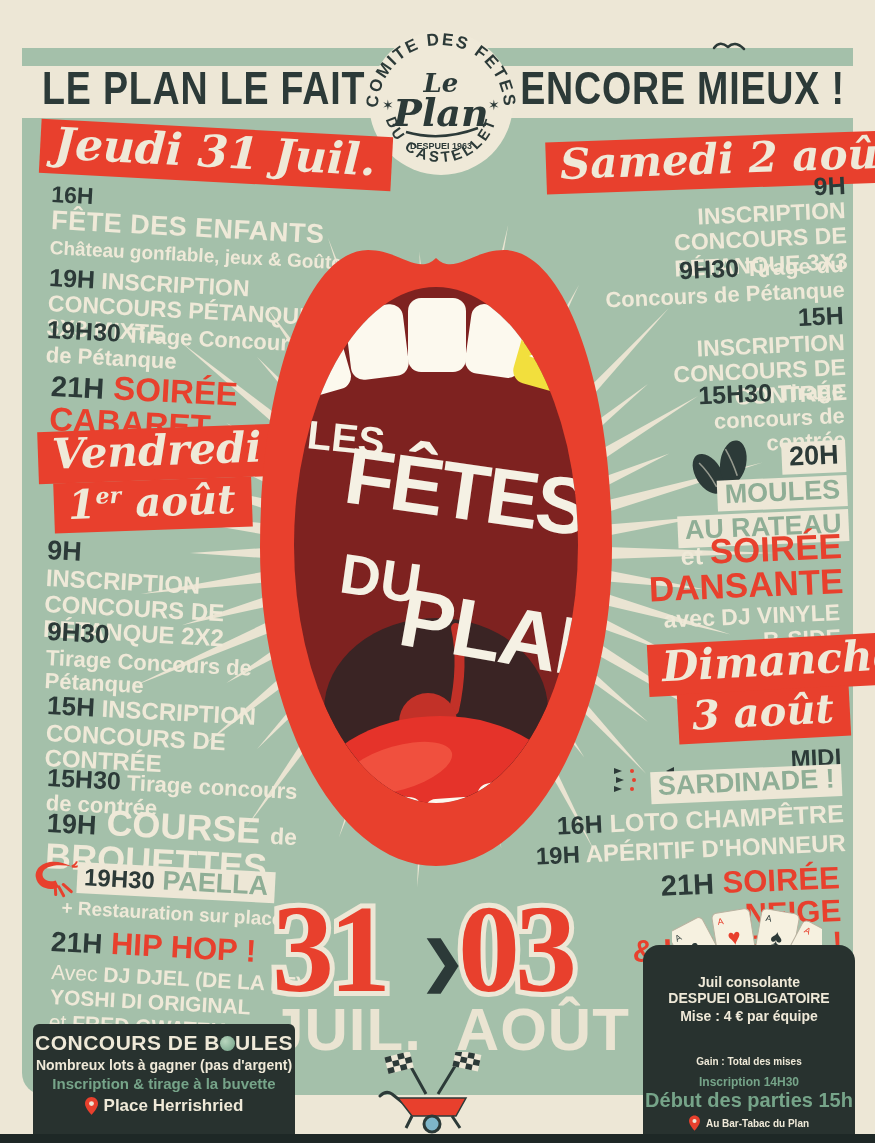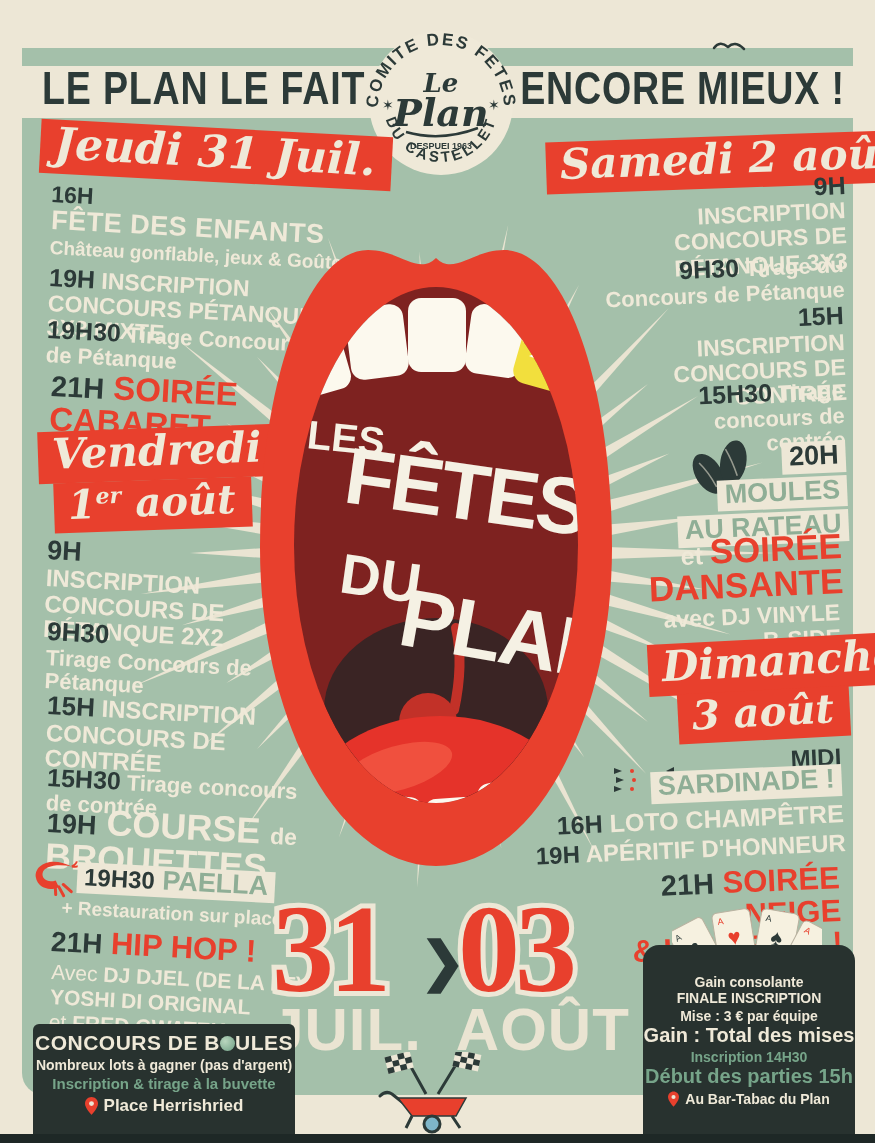"Gain consolante" div { text: Gain -> Juil }
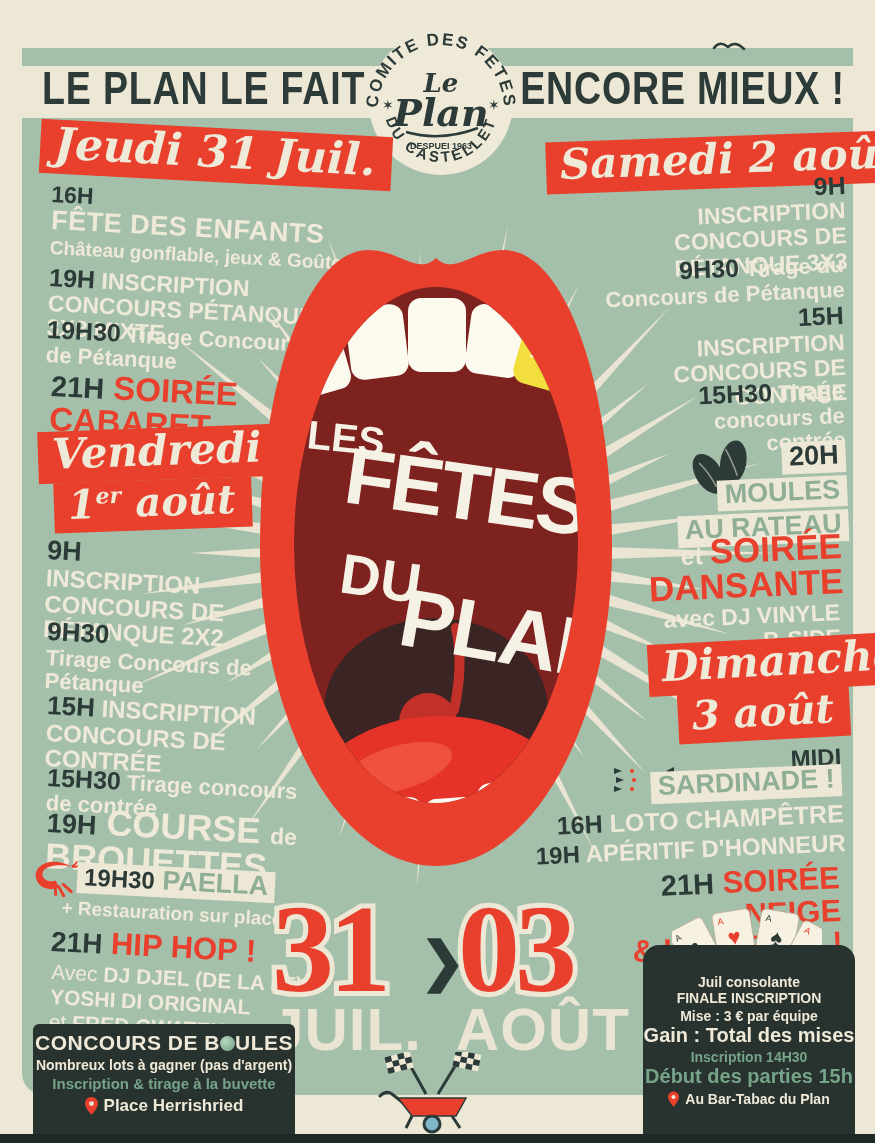"FINALE INSCRIPTION" div { text: FINALE INSCRIPTION -> DESPUEI OBLIGATOIRE }
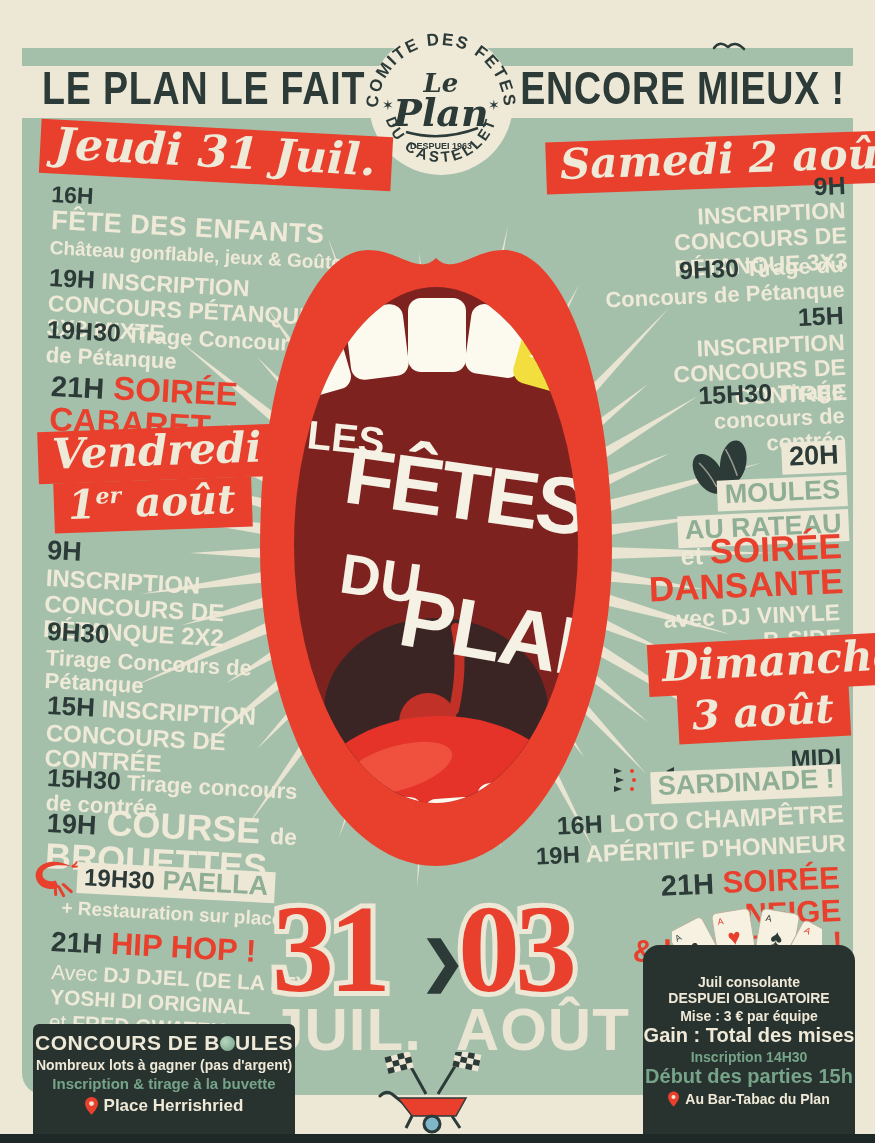"Mise : 3 € par" div { text: 3 -> 4 }
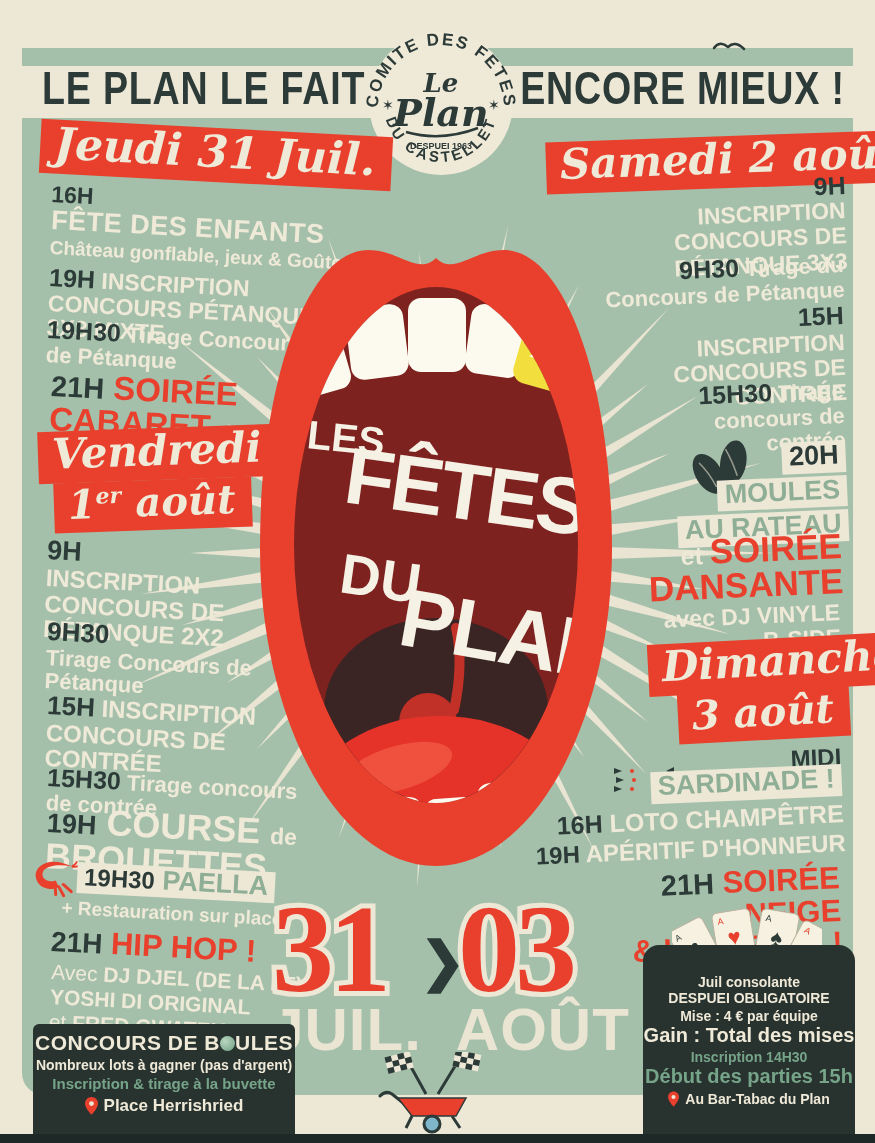"Gain : Total des mises" div { font-size: 20px -> 10px; margin-top: none -> 32px }
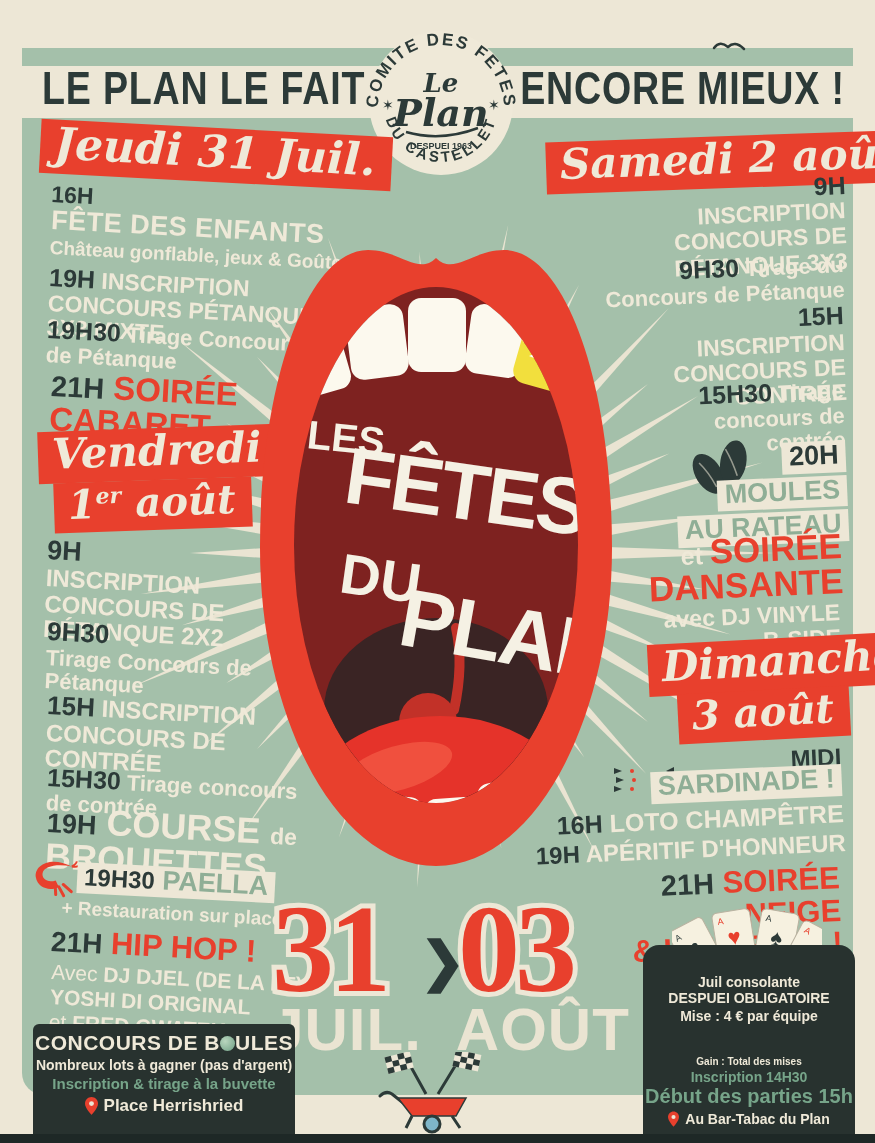"Inscription 14H30" div.grn { font-size: 14px -> 12px; margin-top: 2px -> 8px }
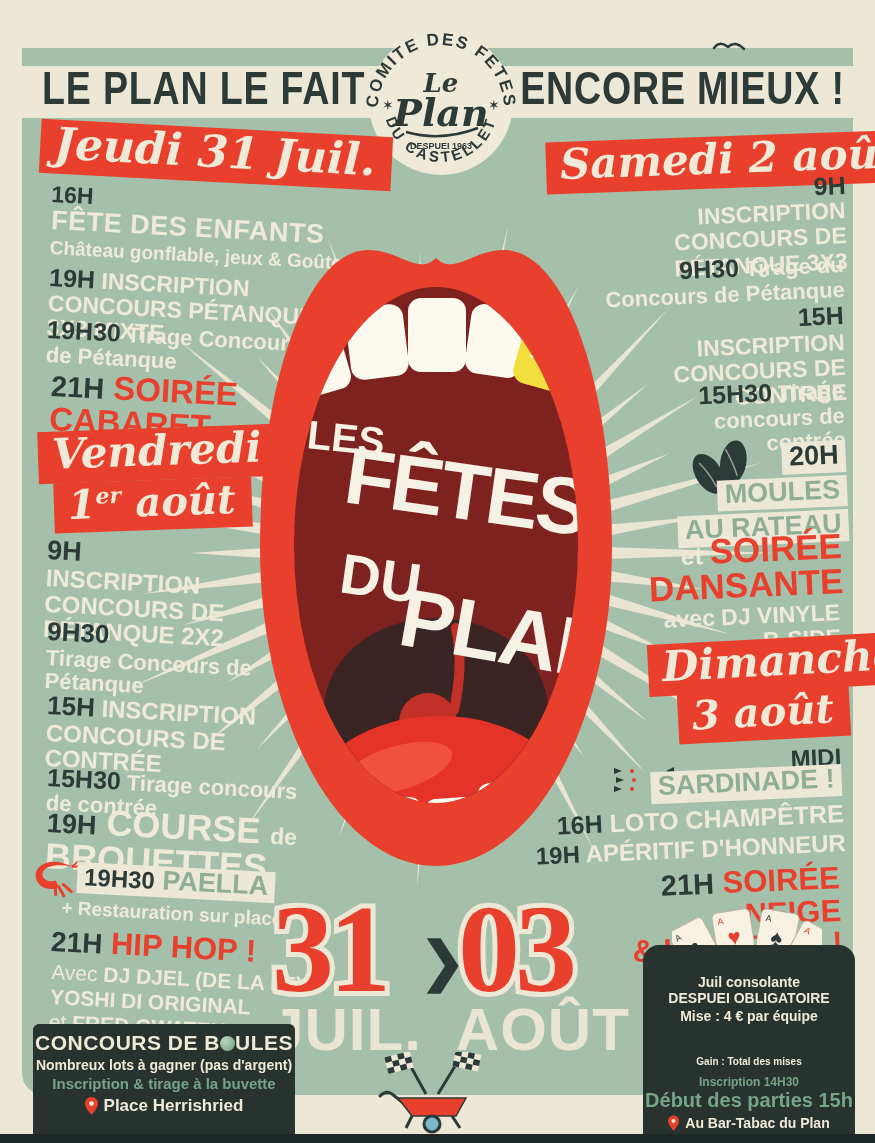"Au Bar-Tabac du Plan" span { font-size: 14px -> 10px }
